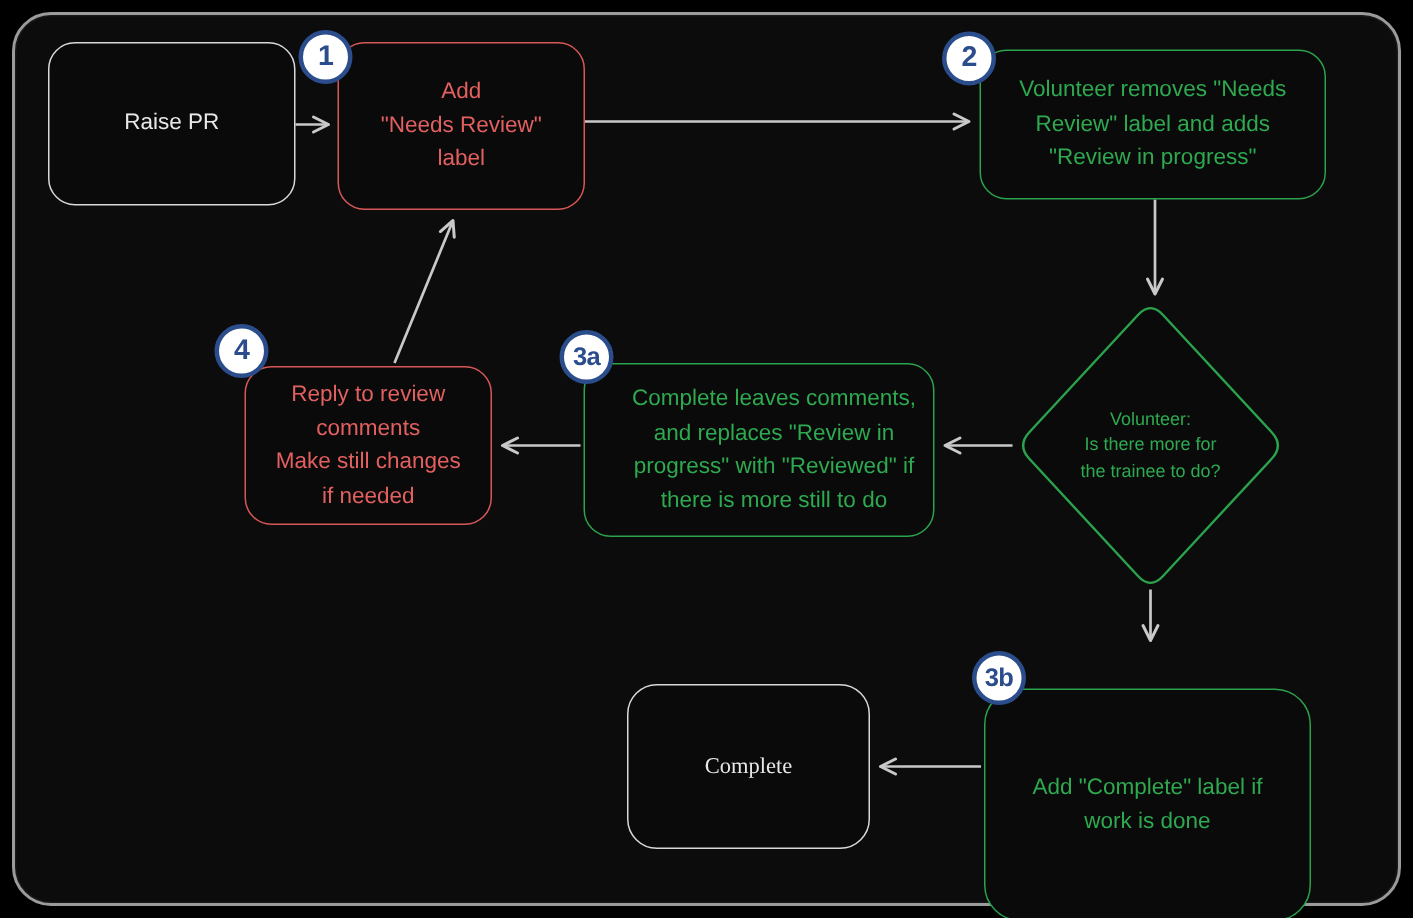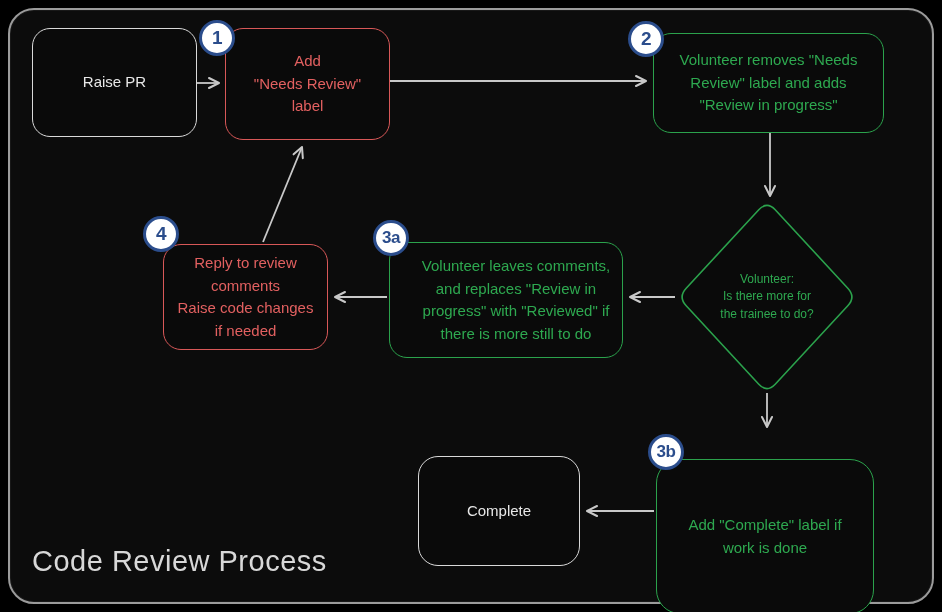"Reply to review" span.label { text: Raise code -> Make still }
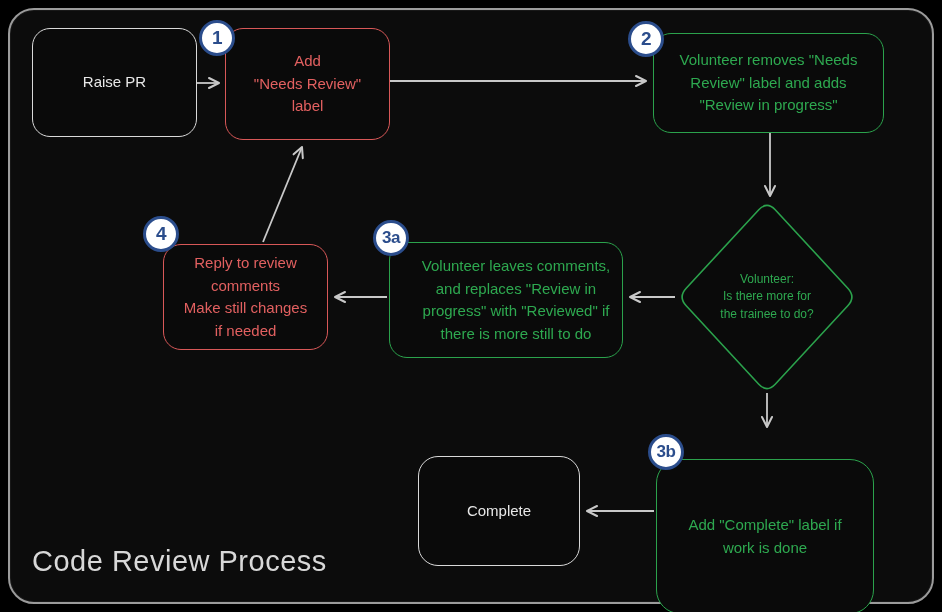"Volunteer leaves comments," span.label { text: Volunteer -> Complete }
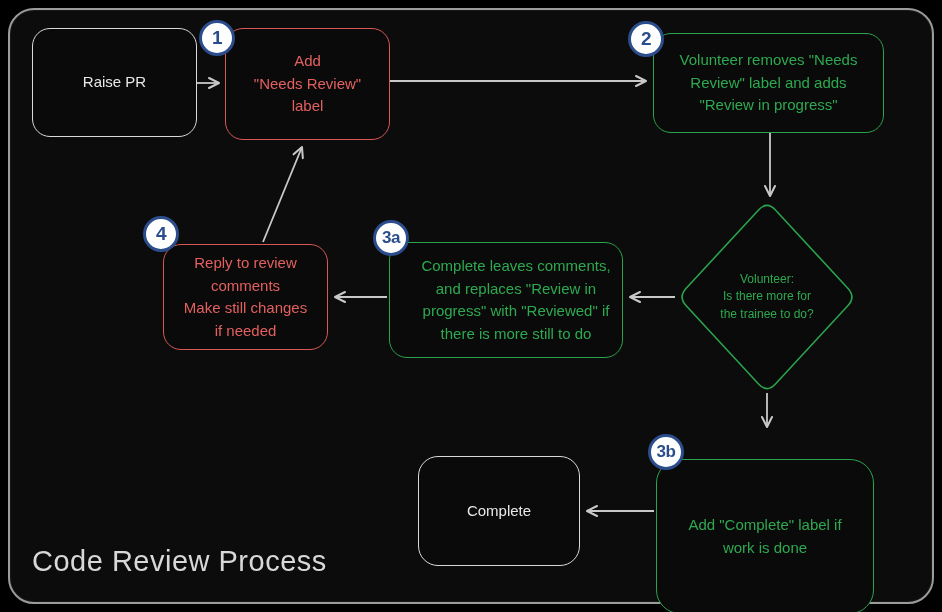"Complete" #node-complete { font-family: none -> Liberation Serif, serif }
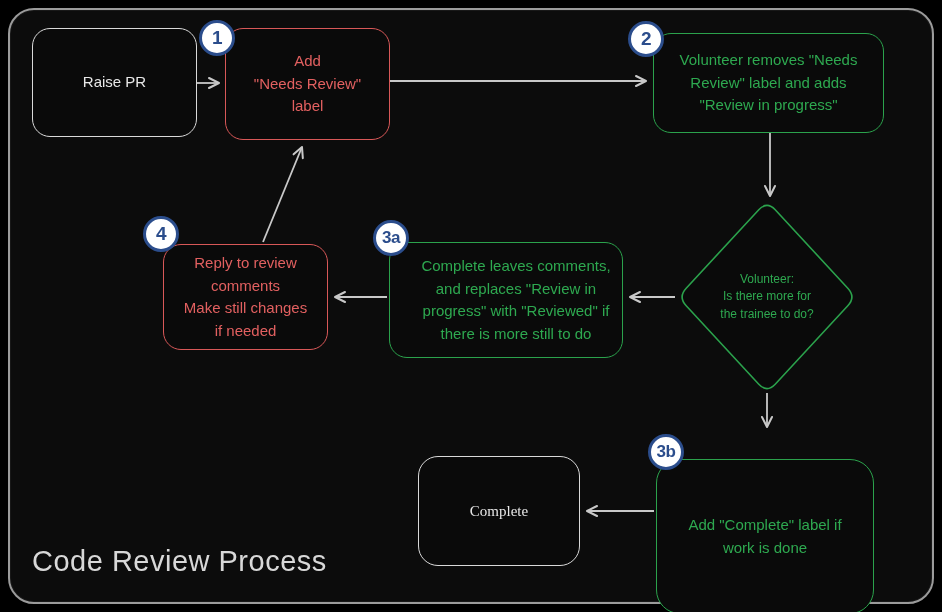"Code Review Process" div.title { html: <div>Code Review Process</div> -> none }
